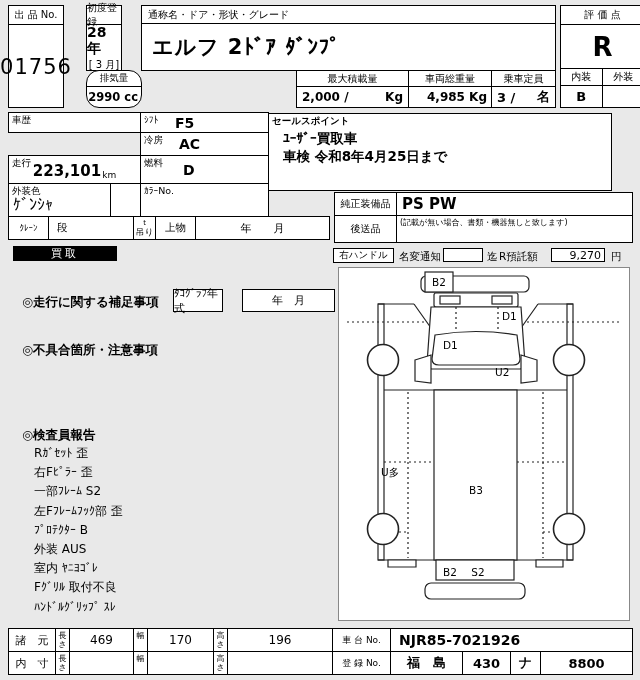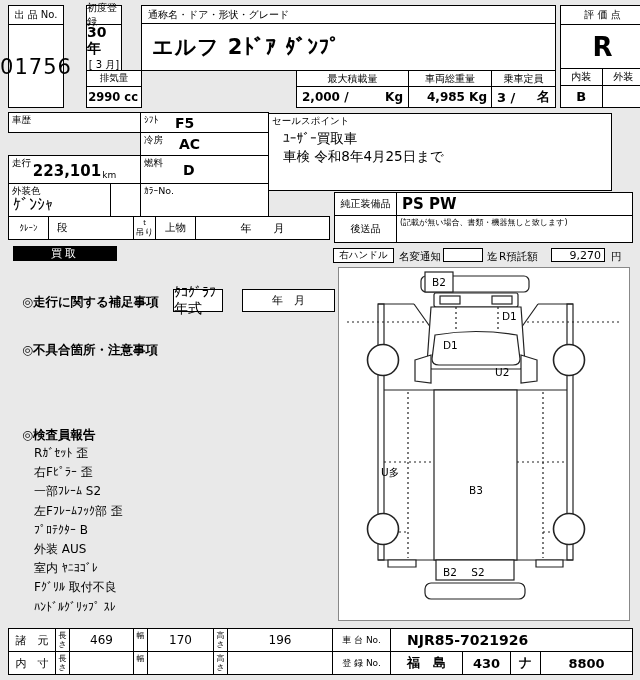"30 年" span { text: 30 -> 28 }
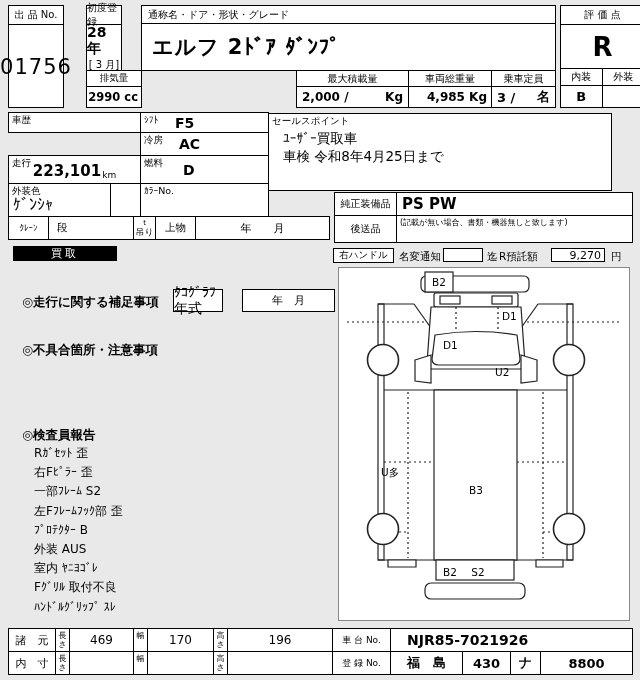"排気量" div.c { border-radius: none -> 13px }
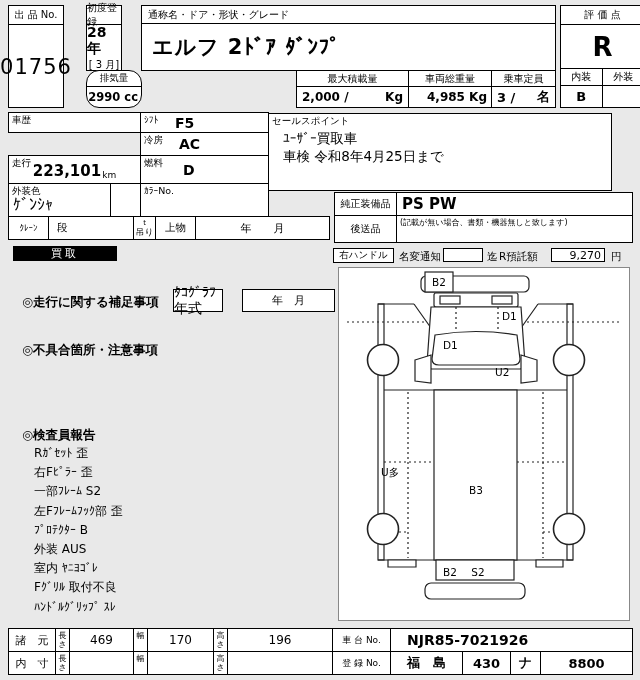"セールスポイント" div.c { font-weight: none -> bold }
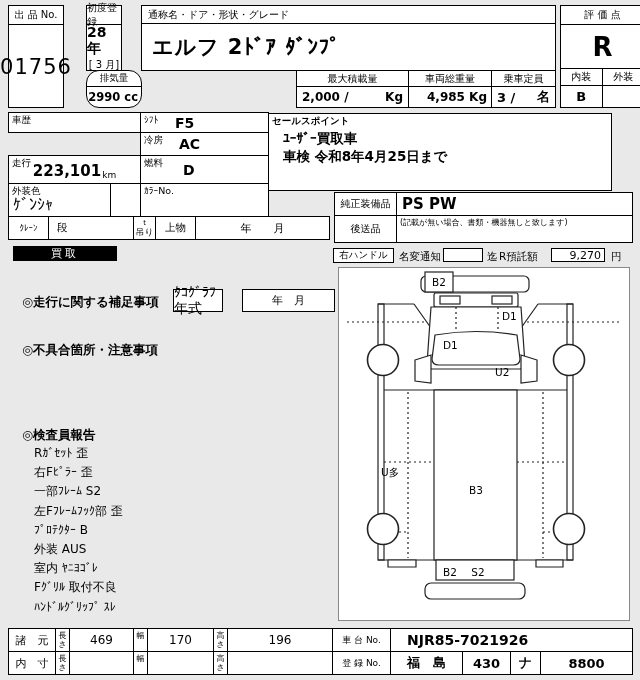"ﾀｺｸﾞﾗﾌ年式" div.c { font-size: 14px -> 11px }
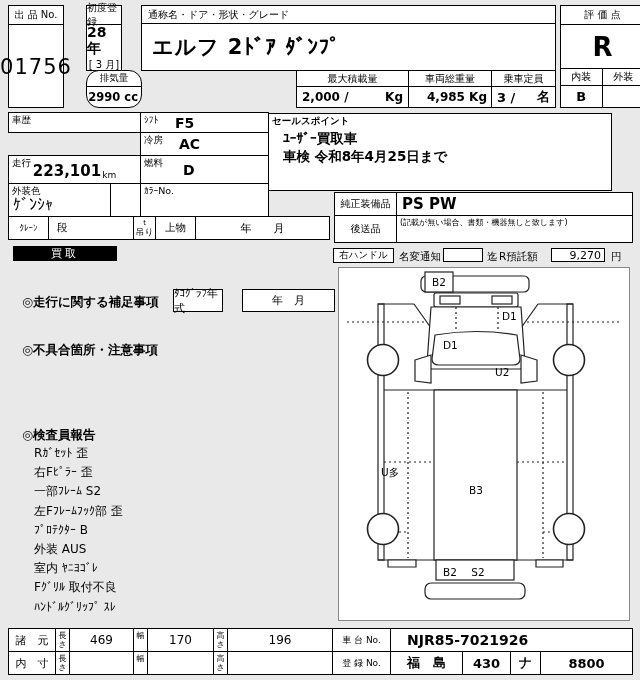"NJR85-7021926" div.c { padding-left: 16px -> 8px }
